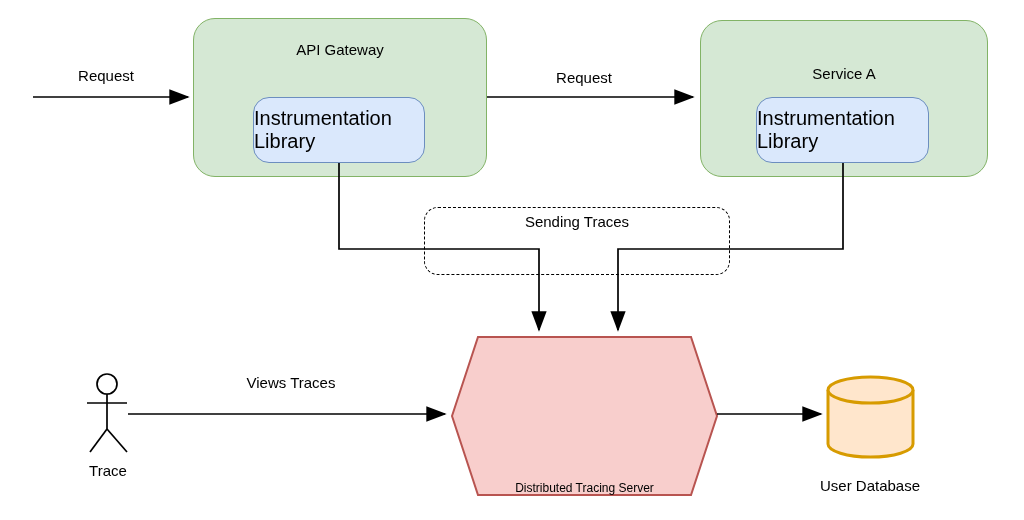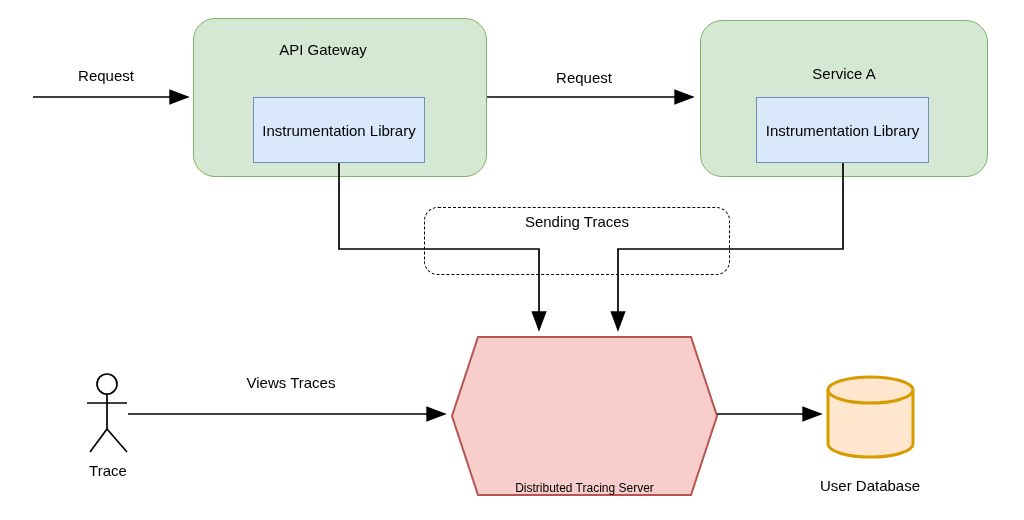"API Gateway" div.label { left: 176px -> 193px }
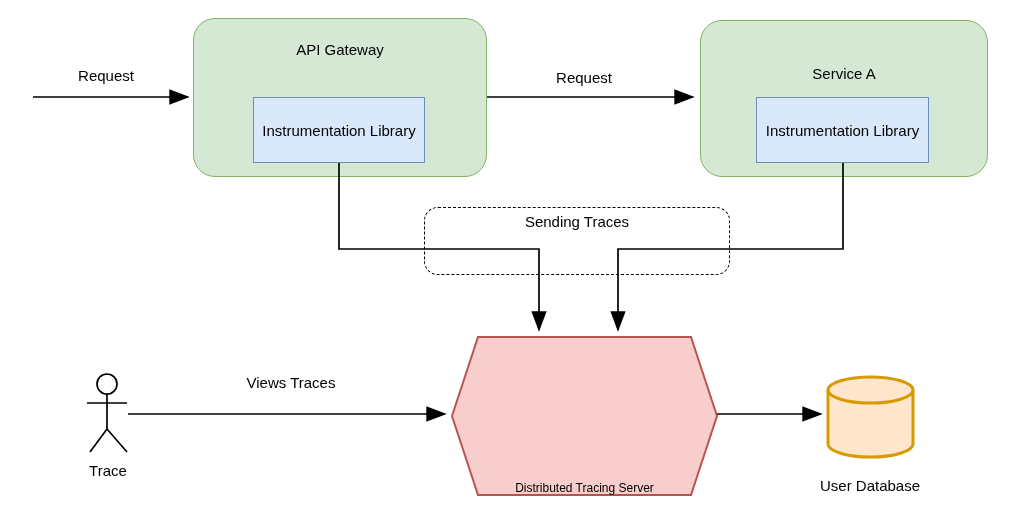"Instrumentation Library" .blue-box { border-radius: 0 -> 16px; font-size: 15px -> 20px }
